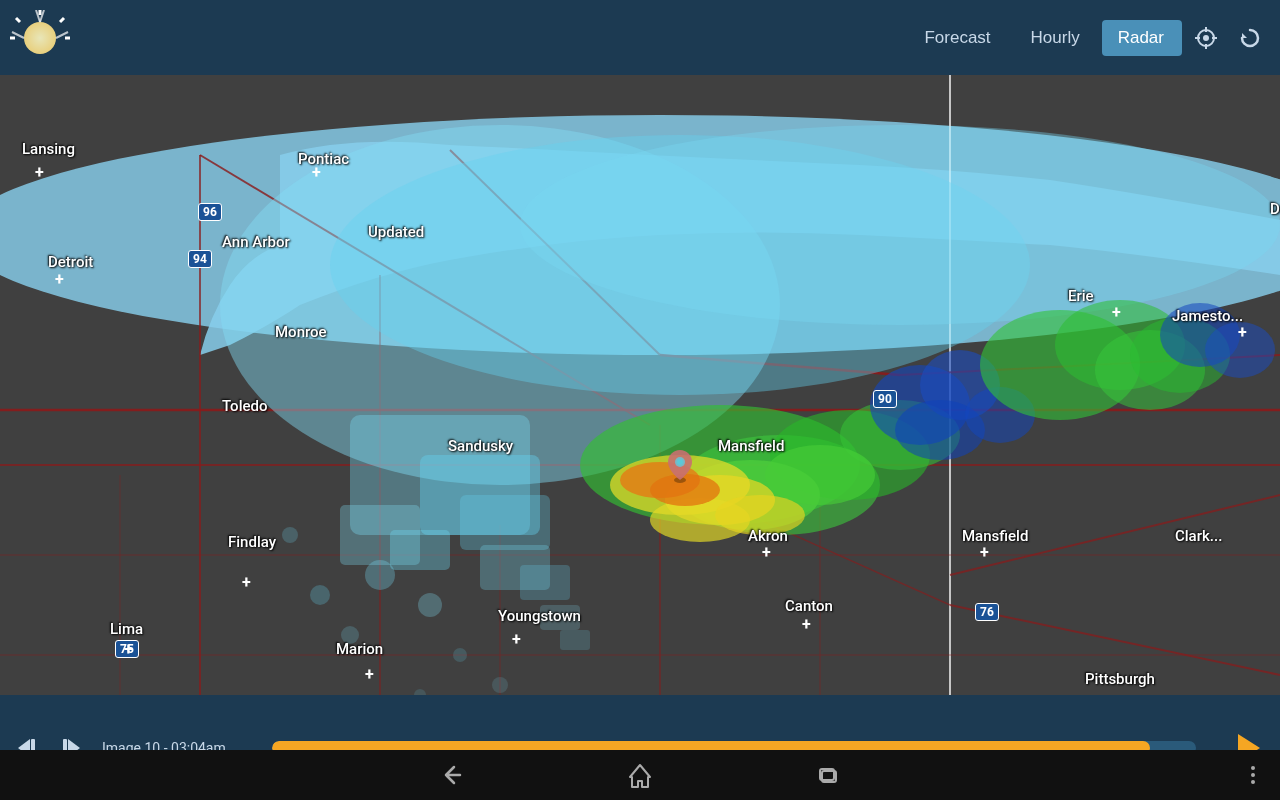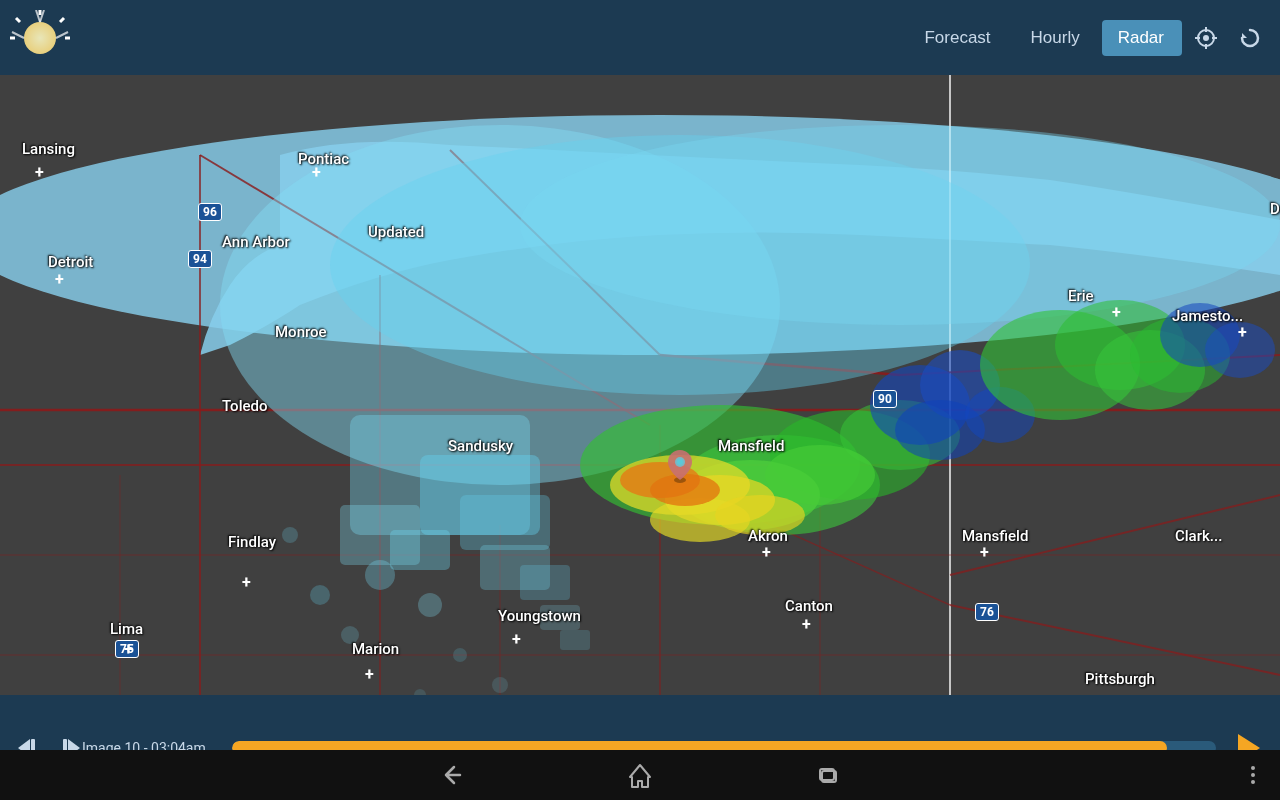"Marion" div.city-label { left: 352px -> 336px }
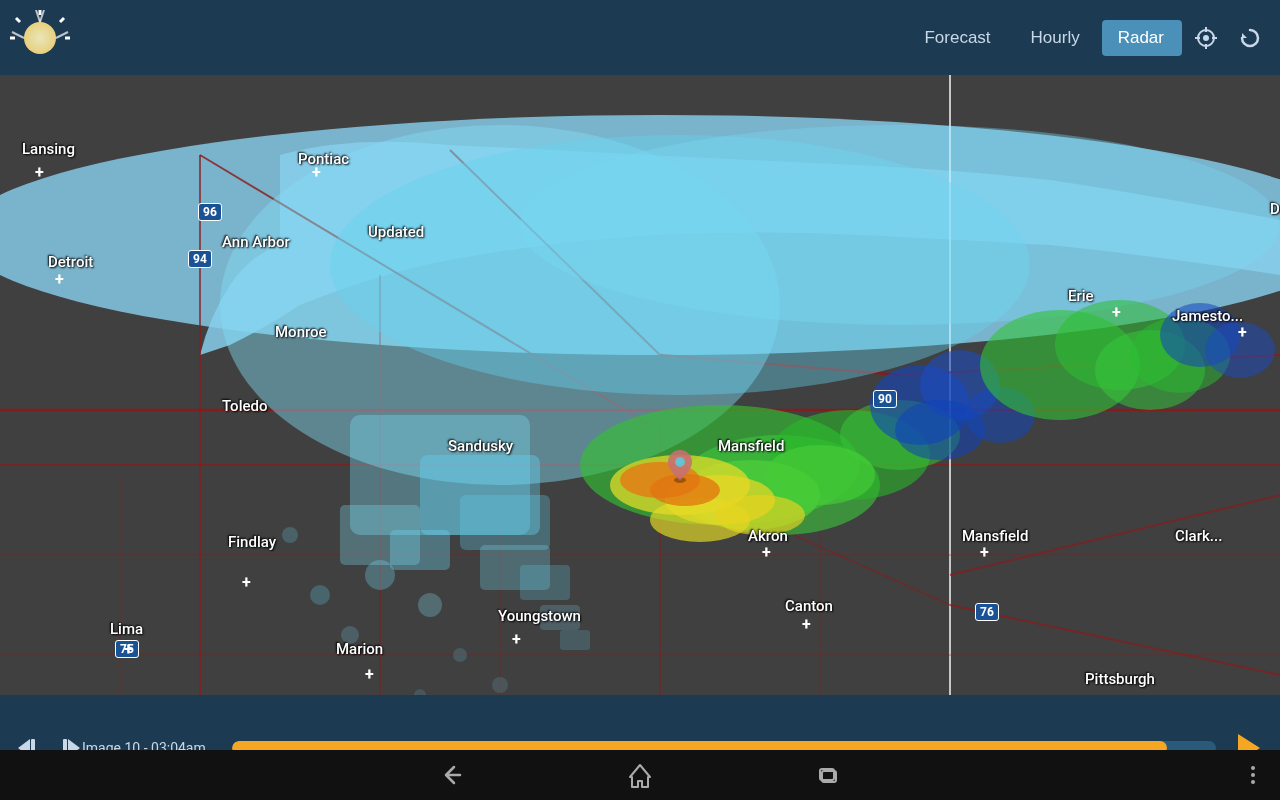"Image 10 - 03:04am" #radar-controls { gap: none -> 20px }
